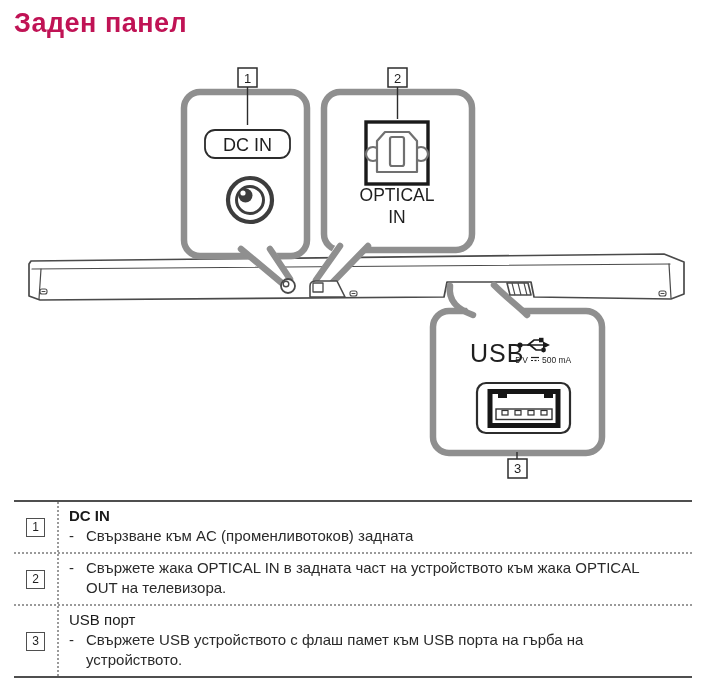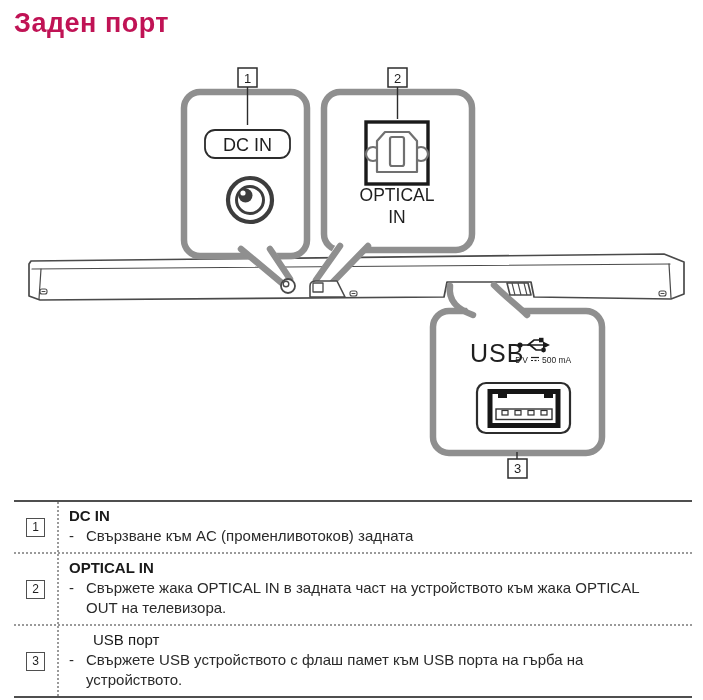"Заден порт" div.page-title { text: порт -> панел }
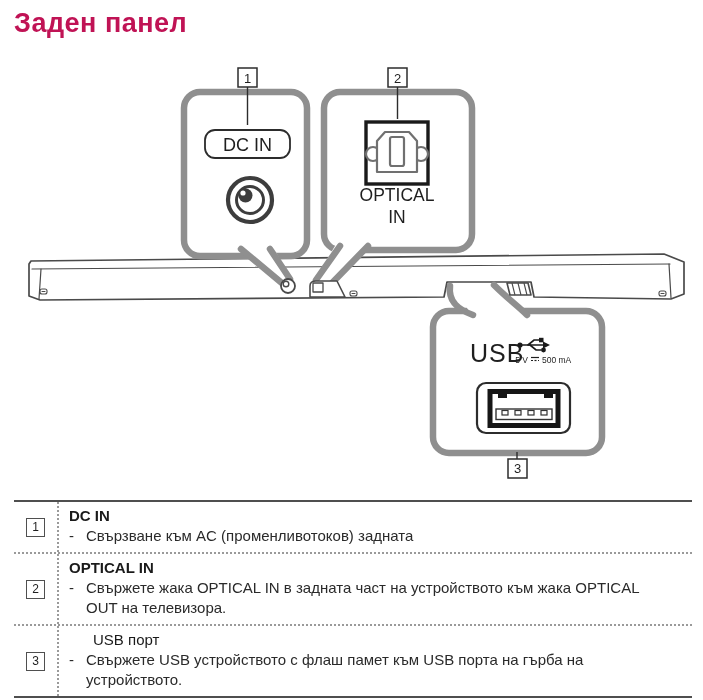"OPTICAL IN" div.row-heading { html: <div>OPTICAL IN</div> -> none }
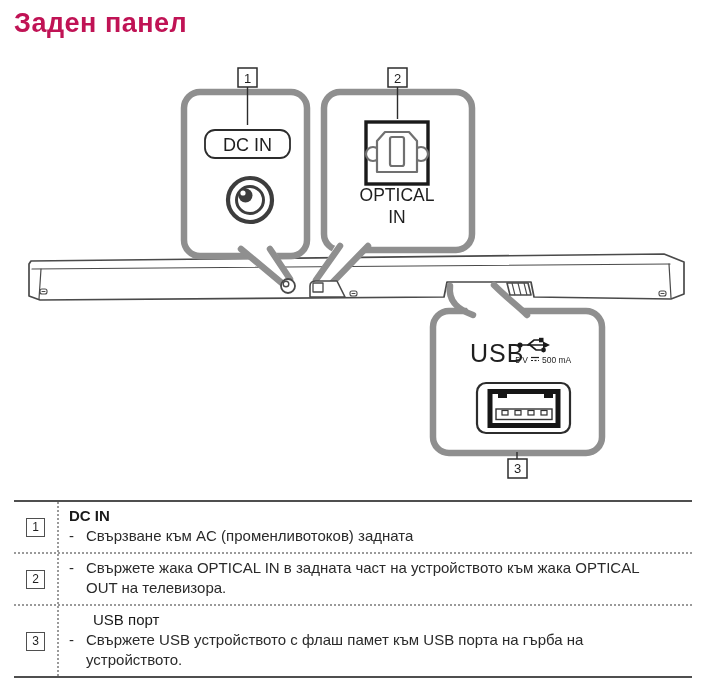"USB порт" .row-heading.normal { margin-left: 24px -> none }
